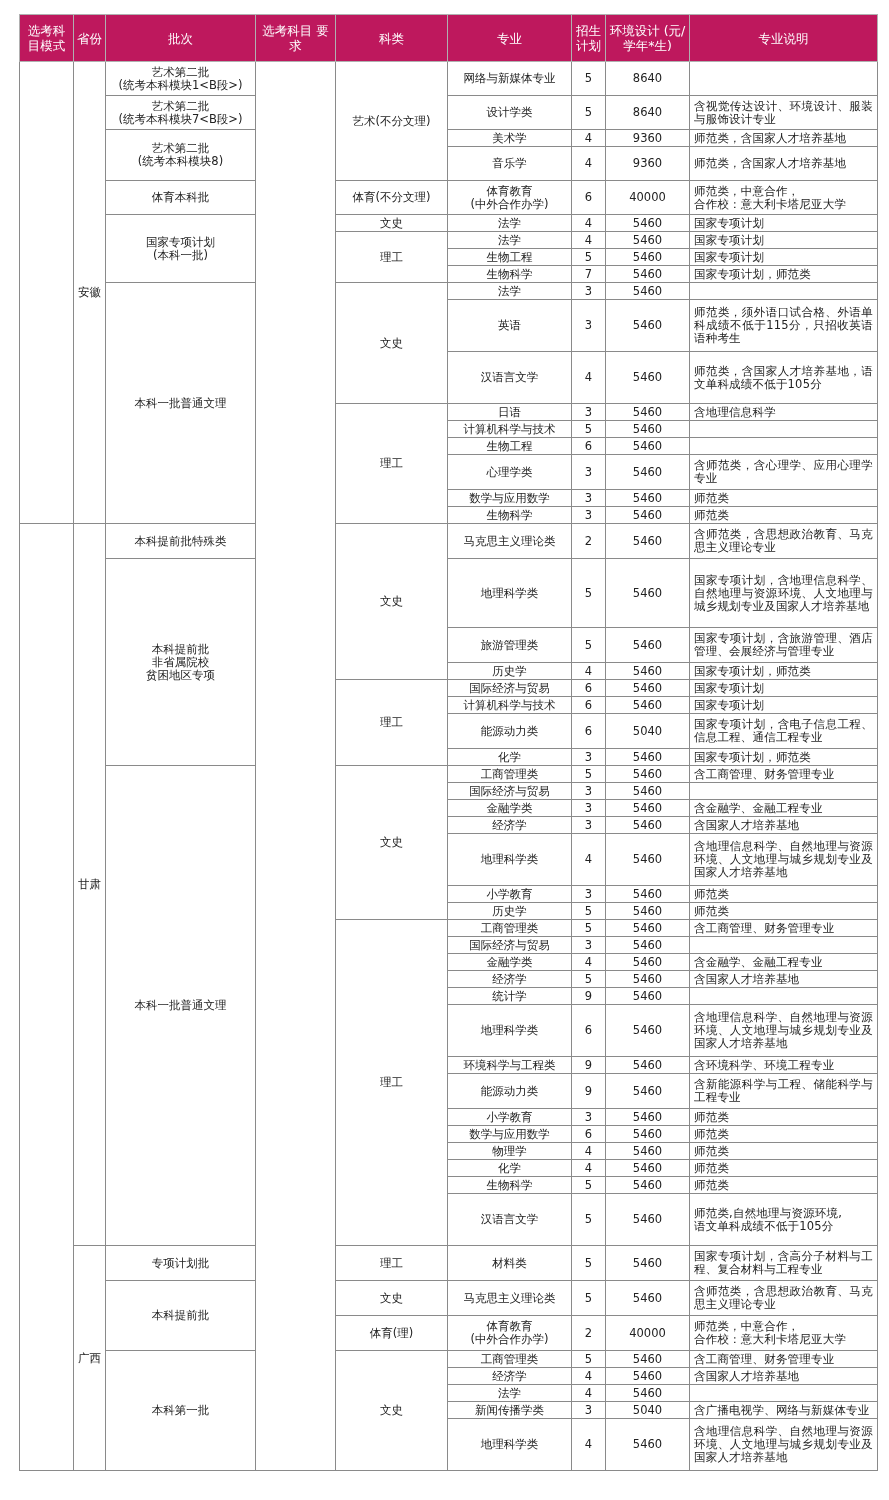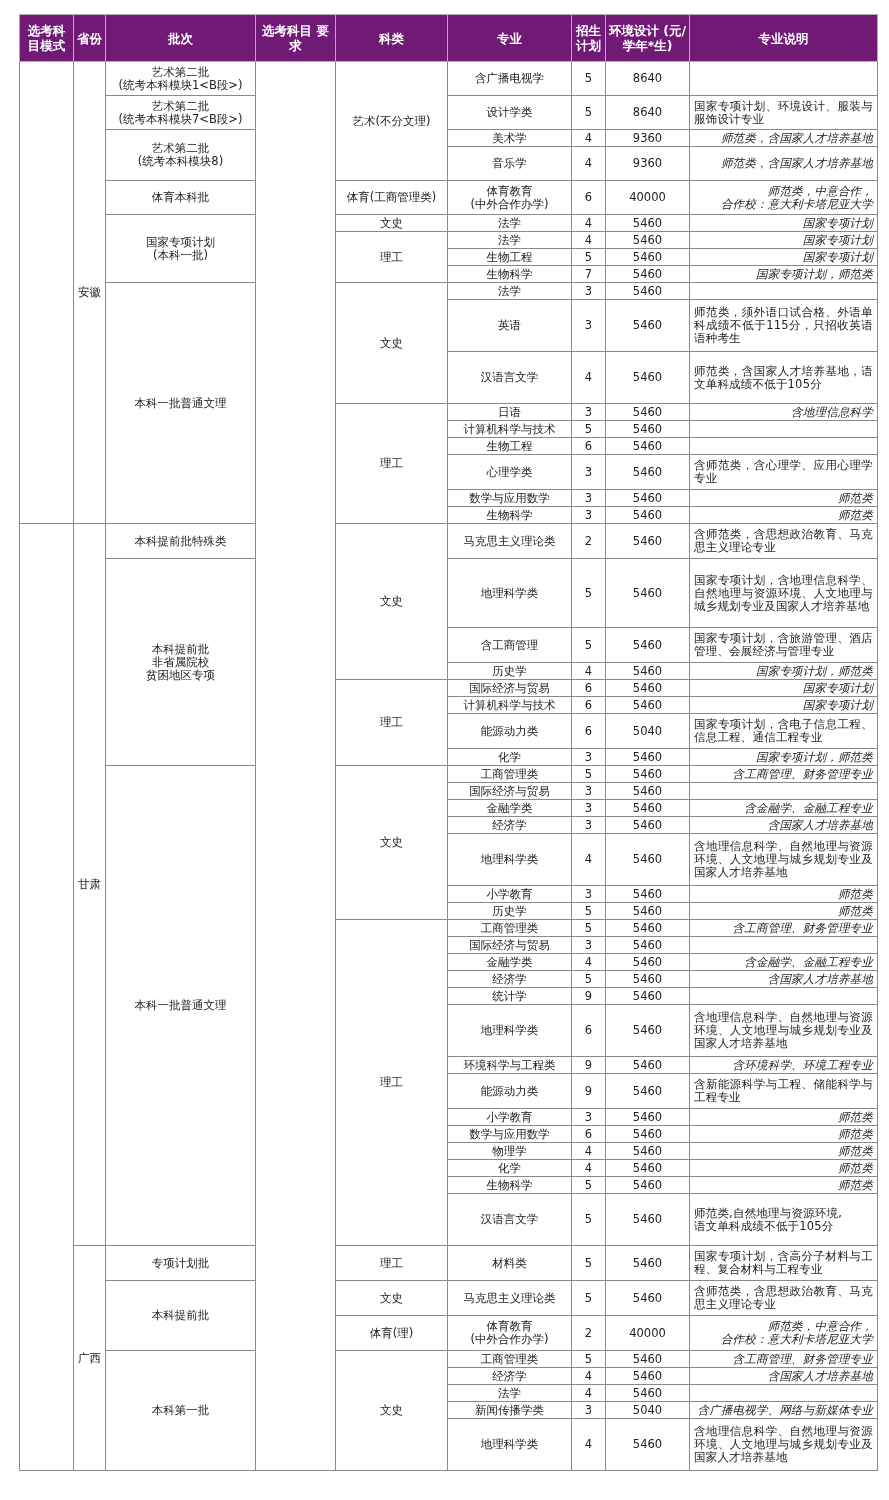"选考科 目模式" th { background: #701a75 -> #be185d; font-weight: bold -> normal }
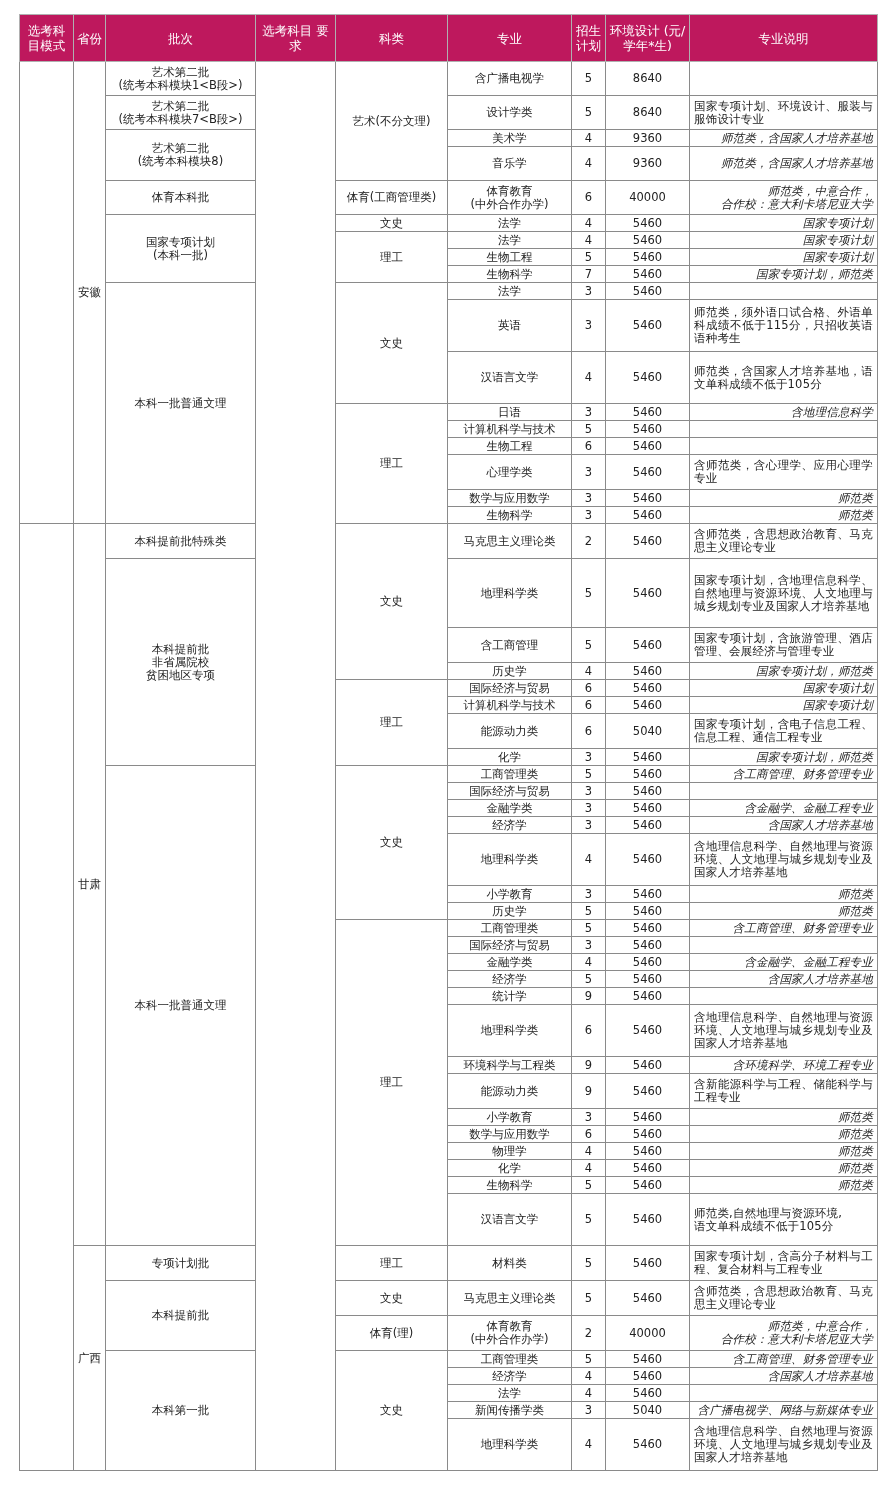"含广播电视学" td.pre { text: 含广播电视学 -> 网络与新媒体专业 }
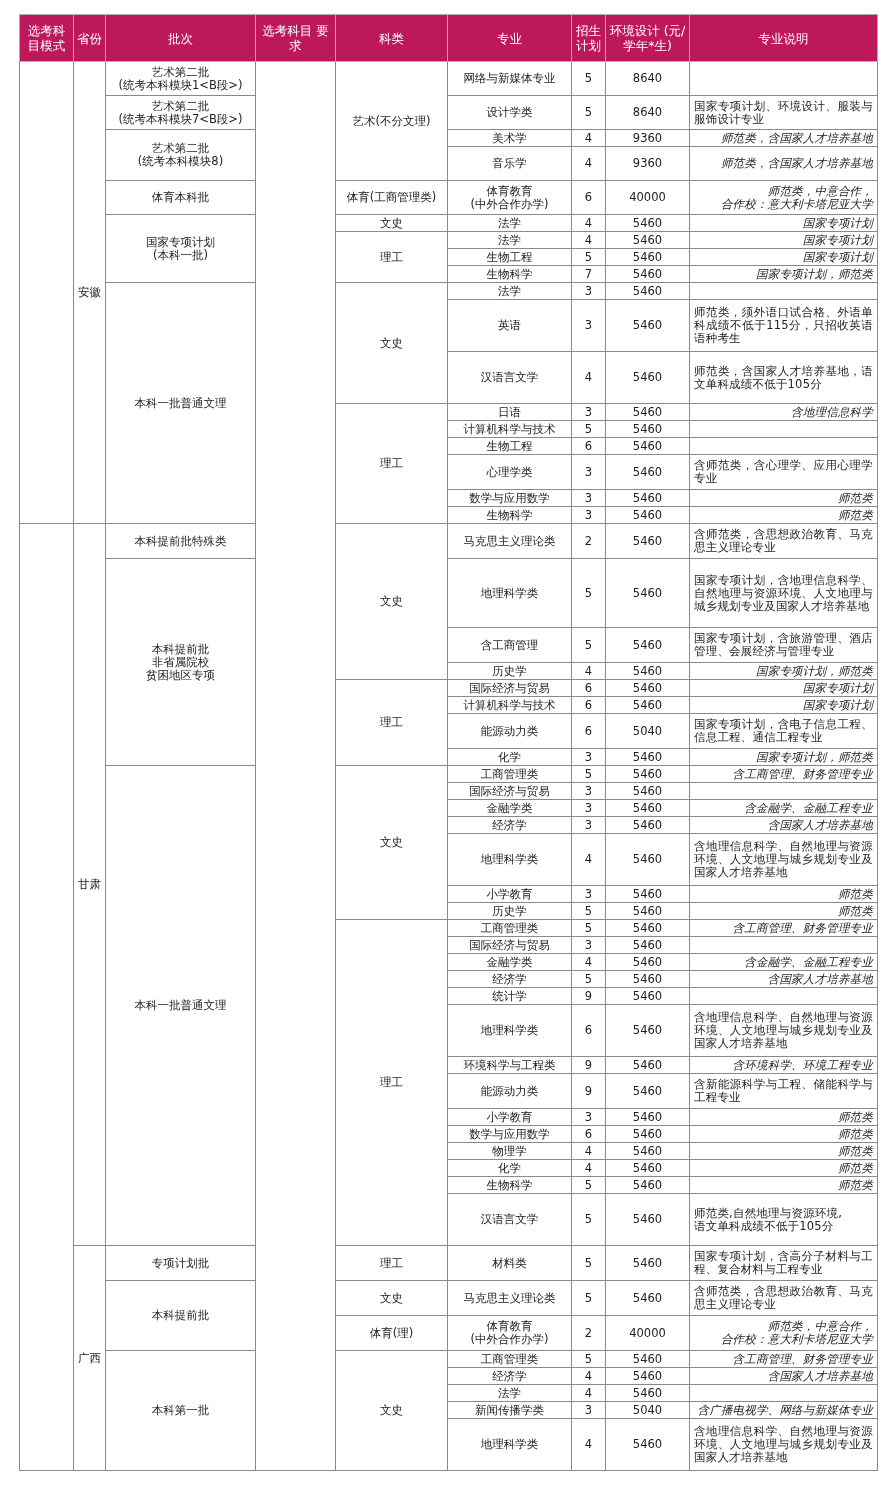"国家专项计划、环境设计、服装与服饰设计专业" td.note { text: 国家专项计划 -> 含视觉传达设计 }
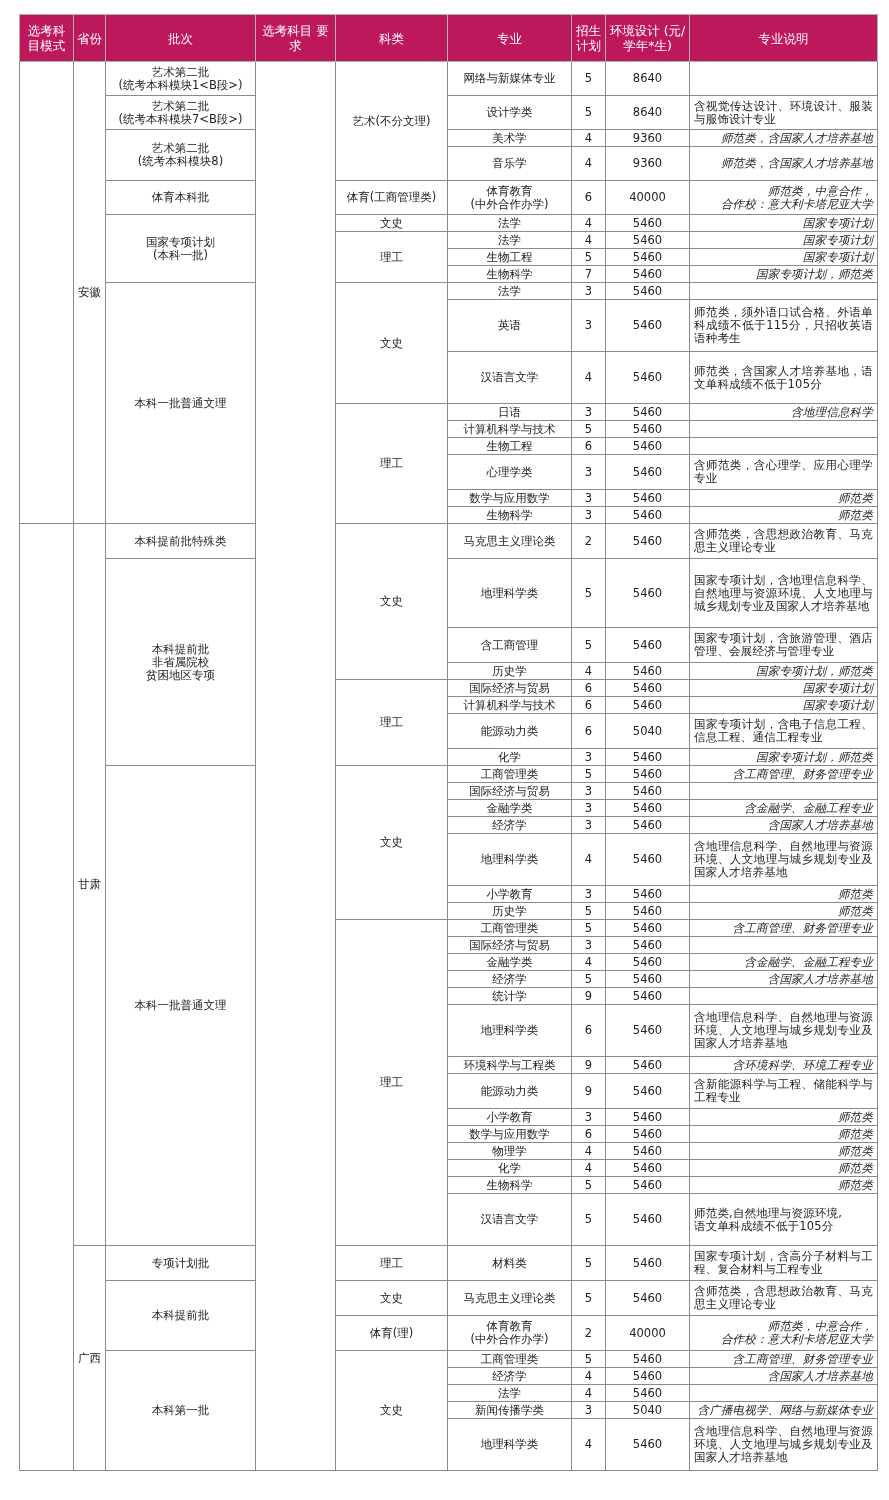"师范类，含国家人才培养基地" td.note.c { font-style: italic -> none; text-align: right -> left }
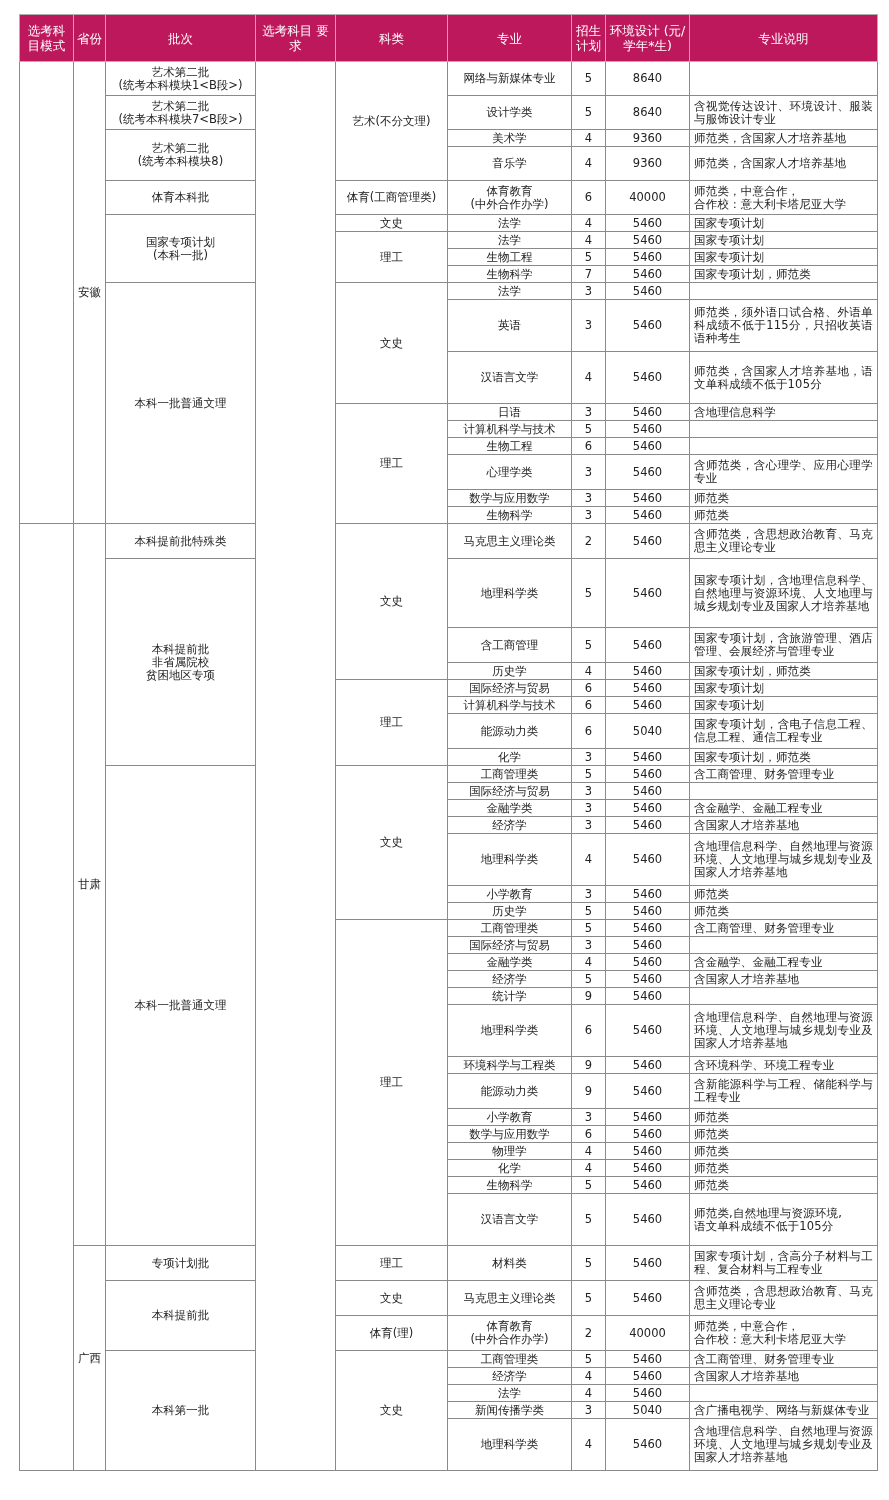"体育(工商管理类)" td { text: 工商管理类 -> 不分文理 }
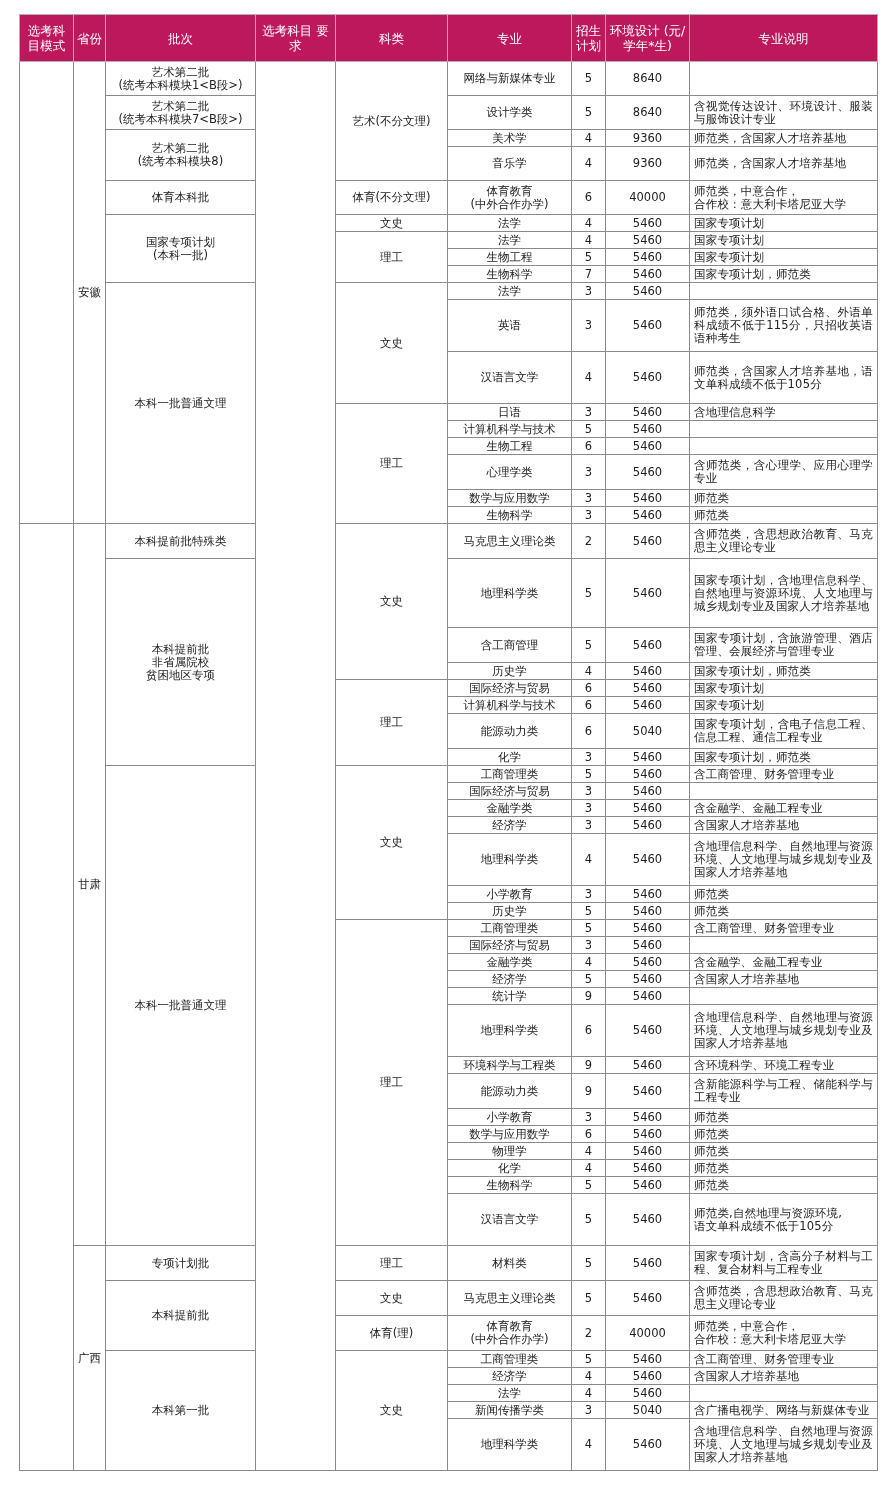"含工商管理" td.pre { text: 含工商管理 -> 旅游管理类 }
